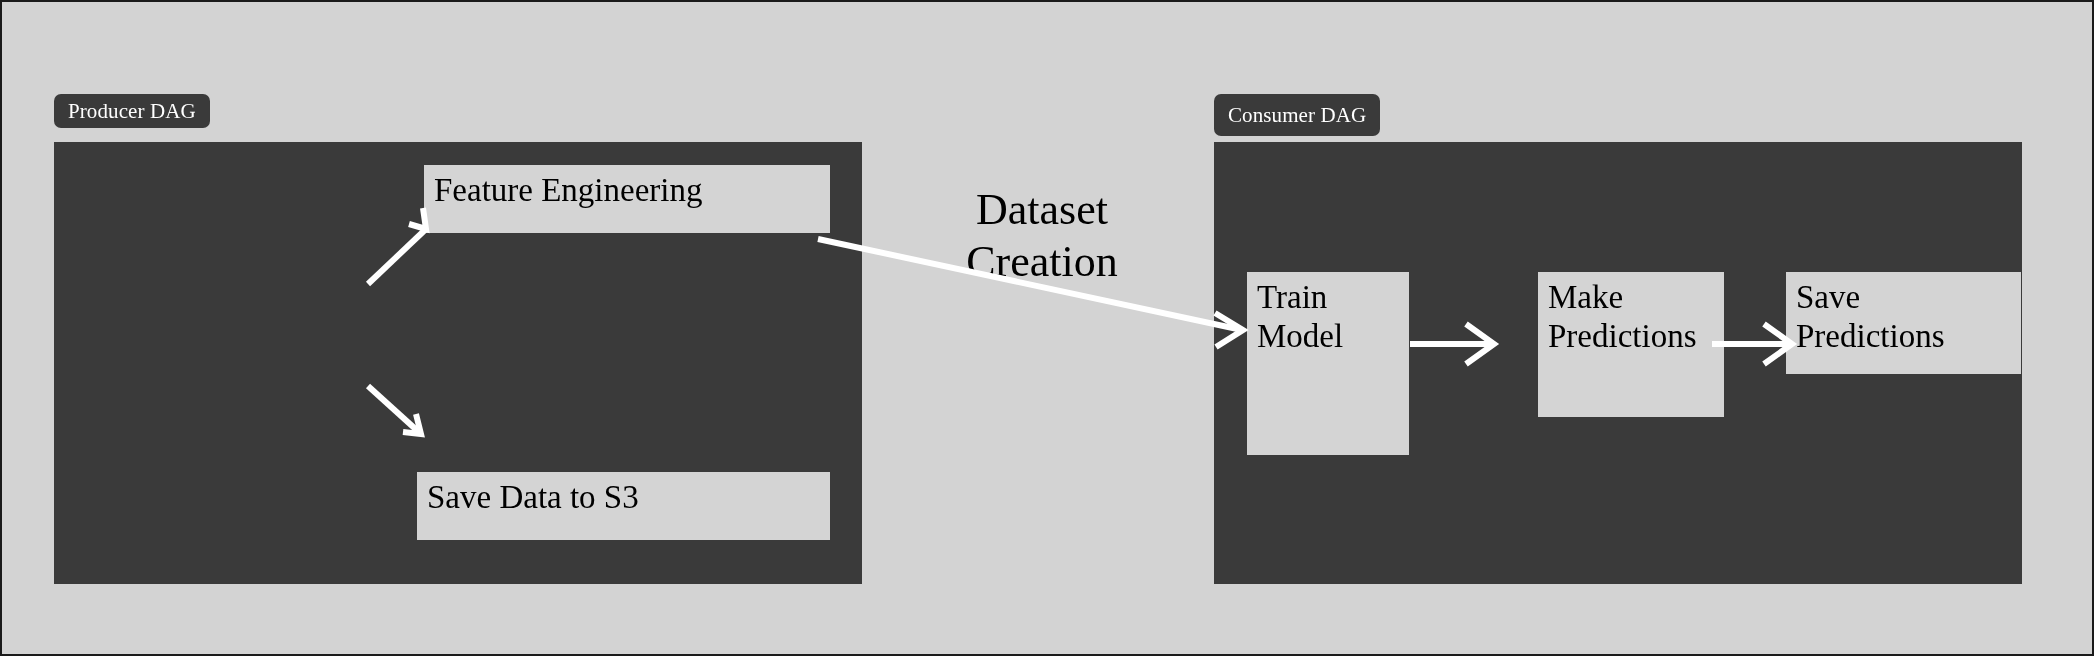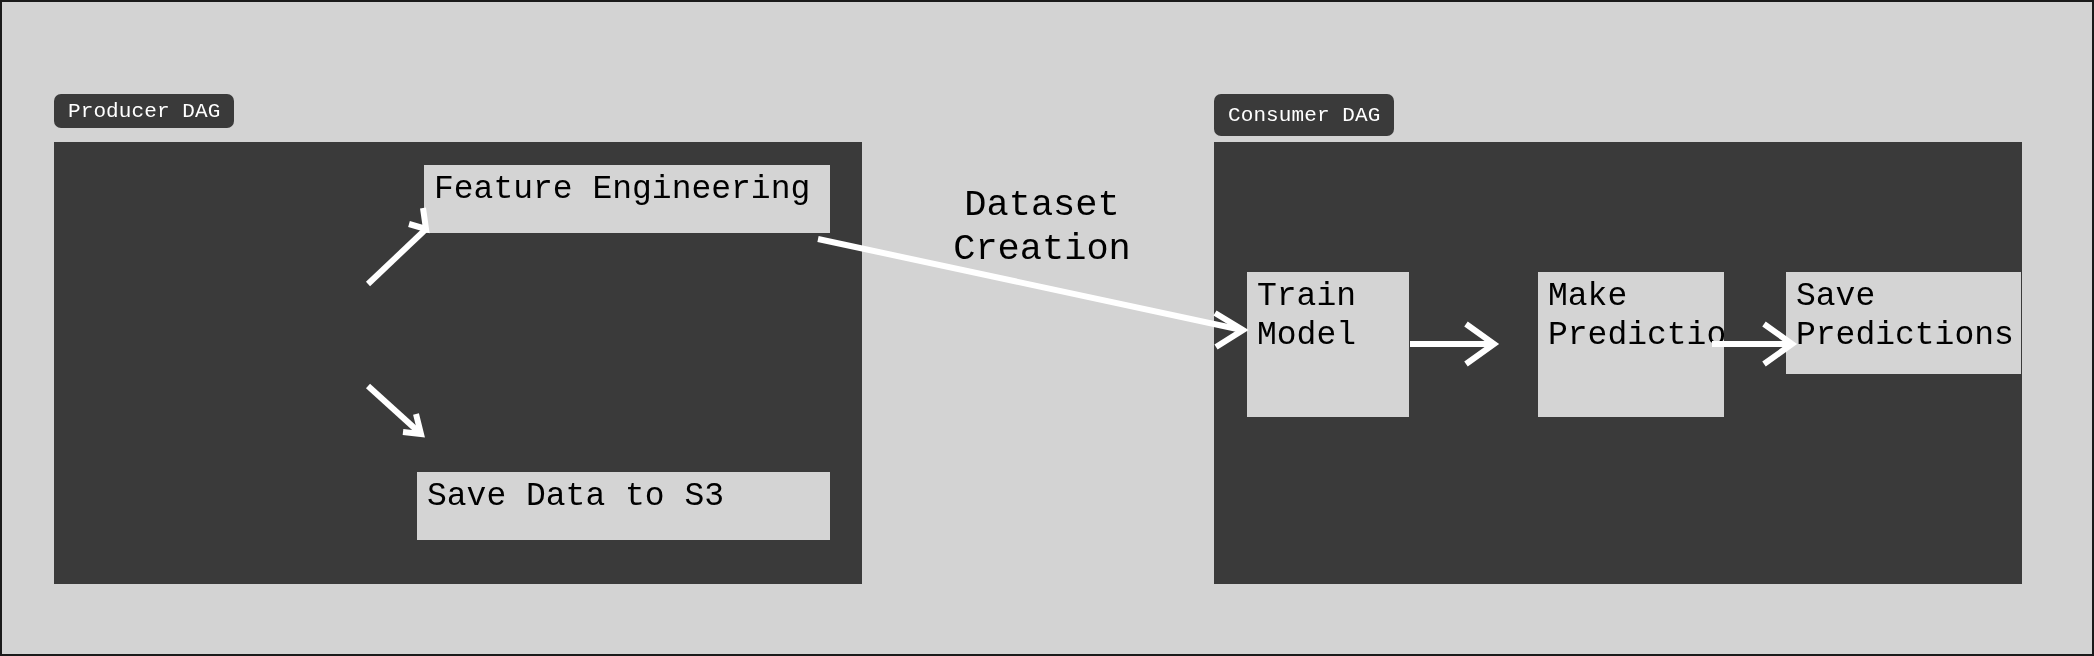"Producer DAG" #canvas { font-family: Liberation Mono, monospace -> Liberation Serif, serif }
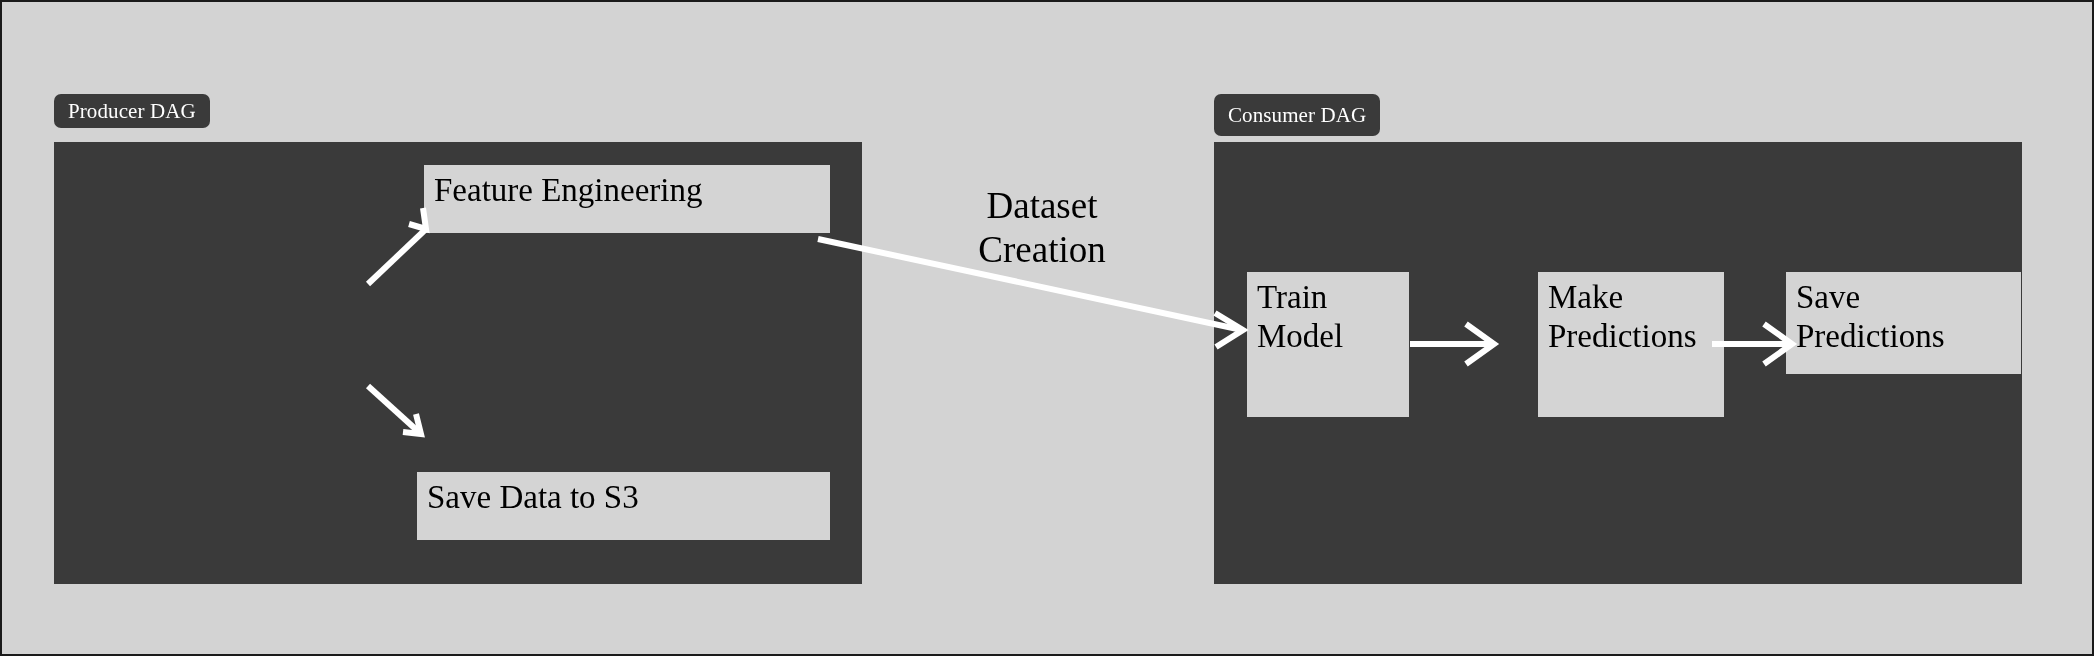"Dataset" .edge-label { font-size: 37px -> 44px }
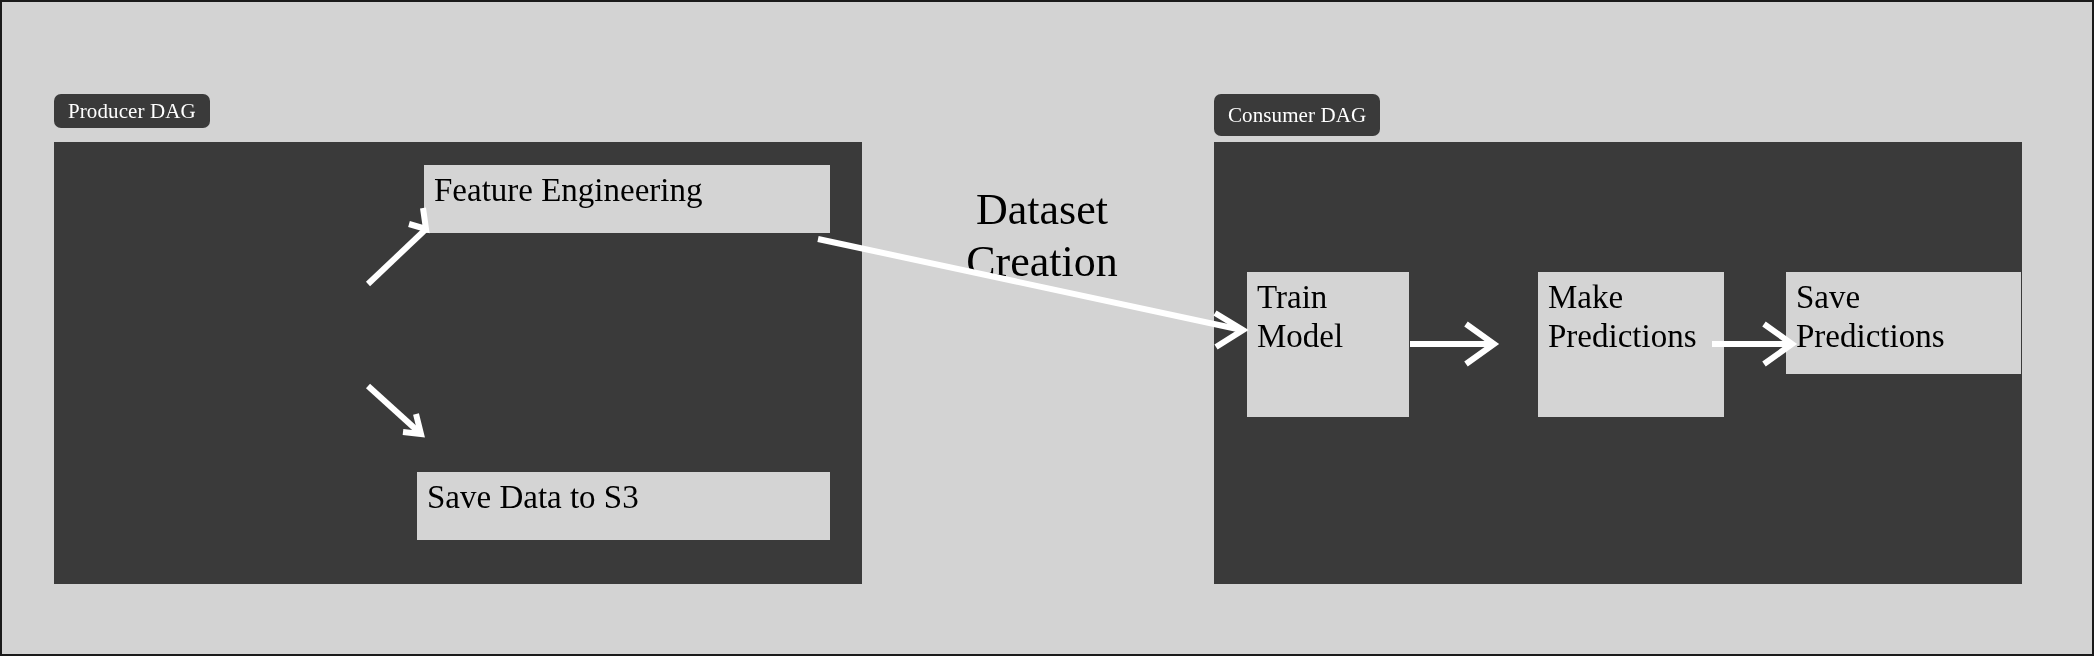"Train" div.node { height: 145px -> 183px }
